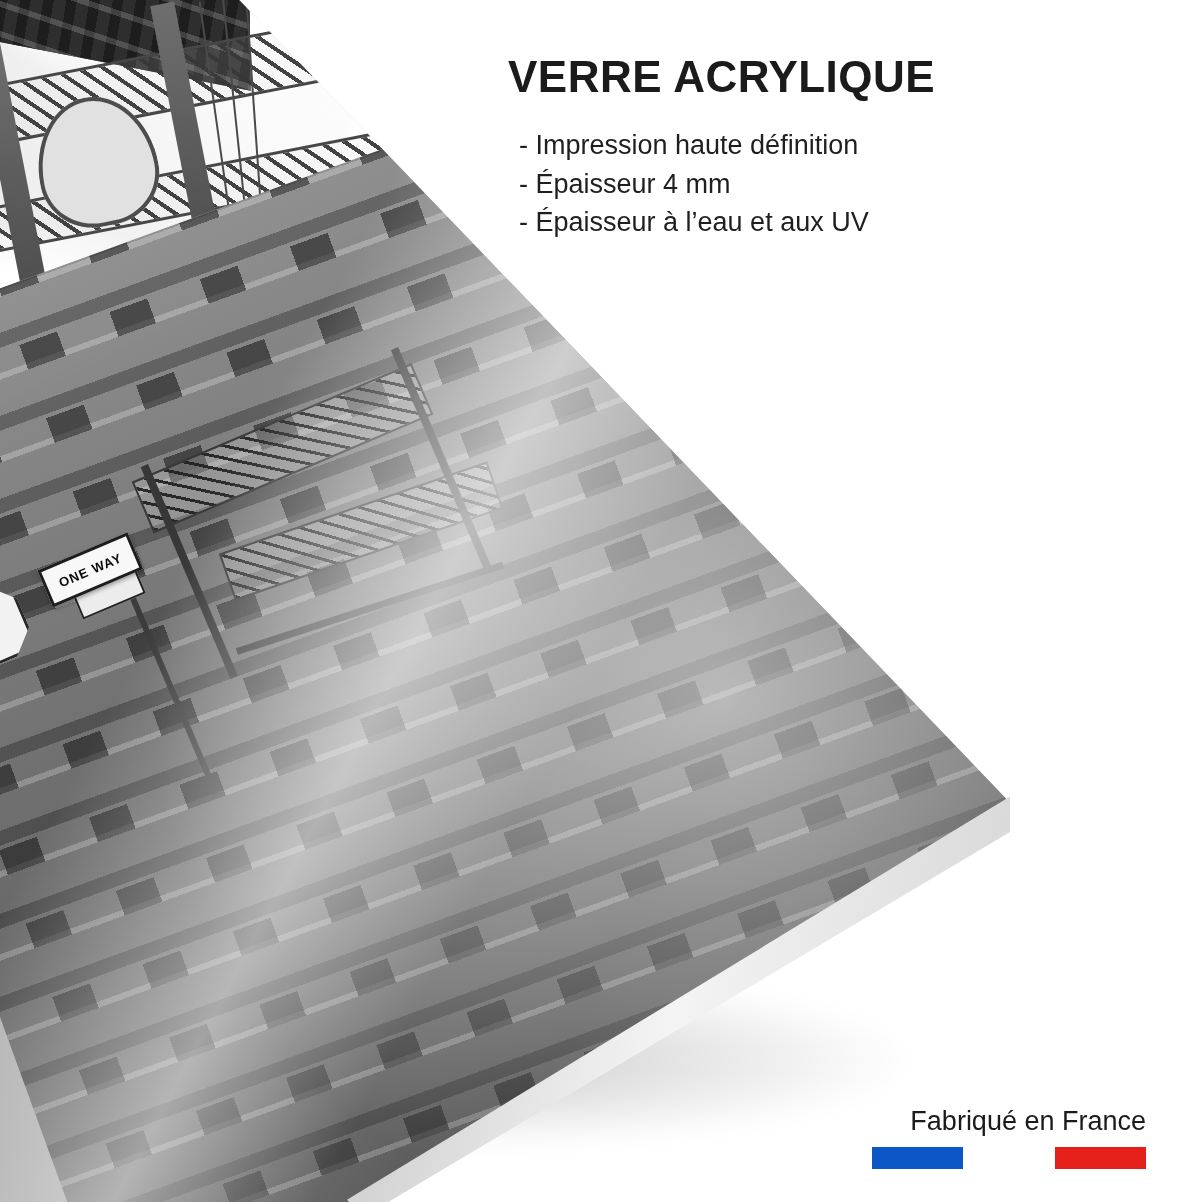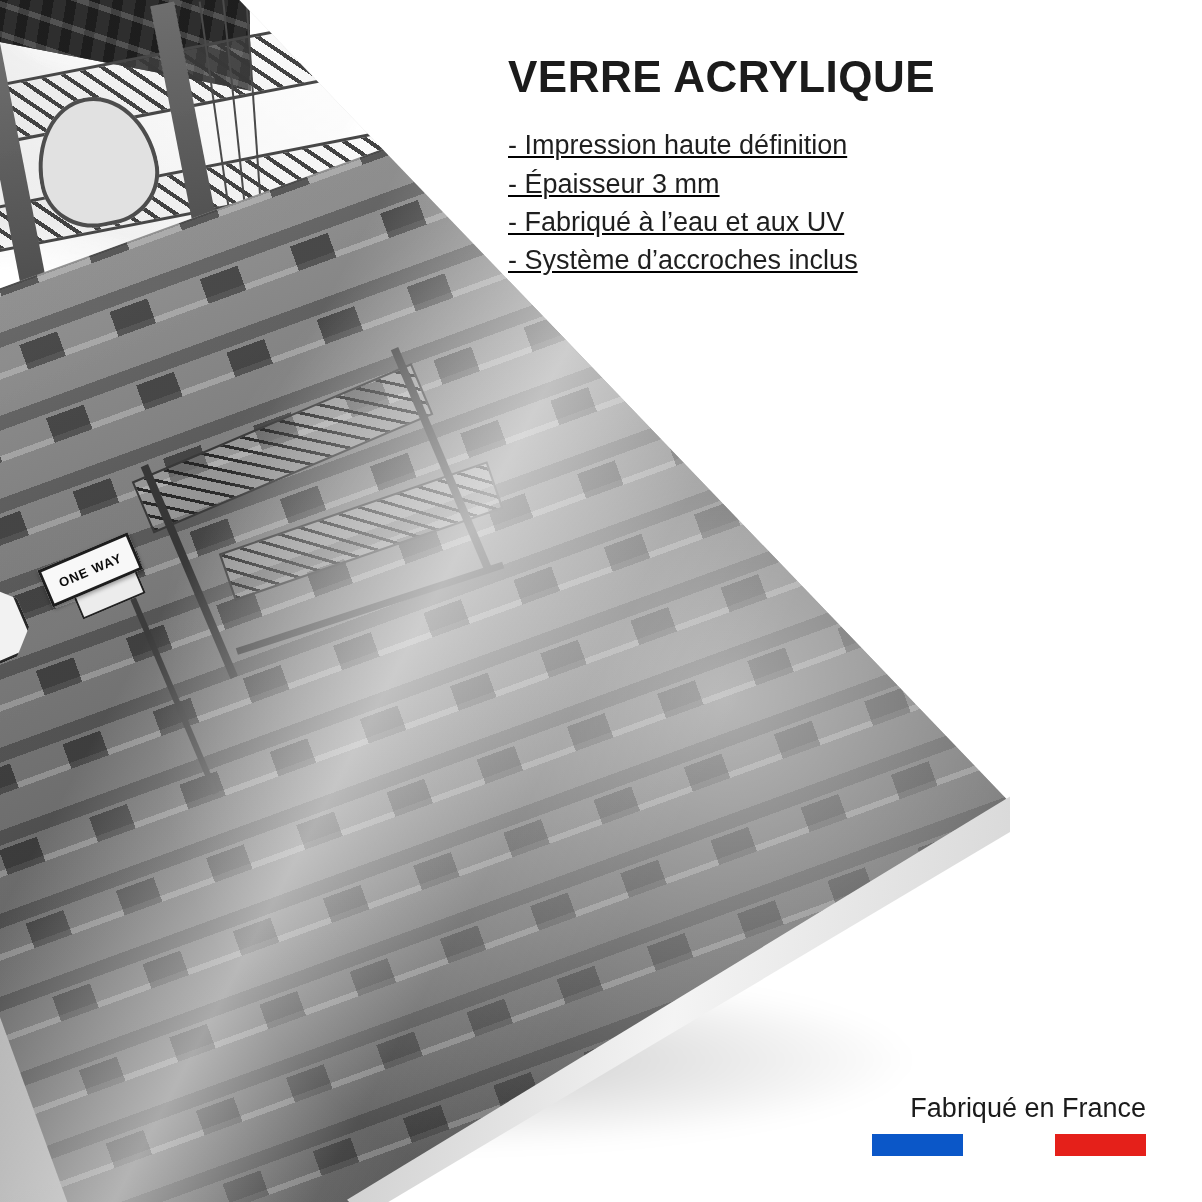"- Impression haute définition" .info ul { margin: 0 -> 11px; text-decoration: underline -> none }
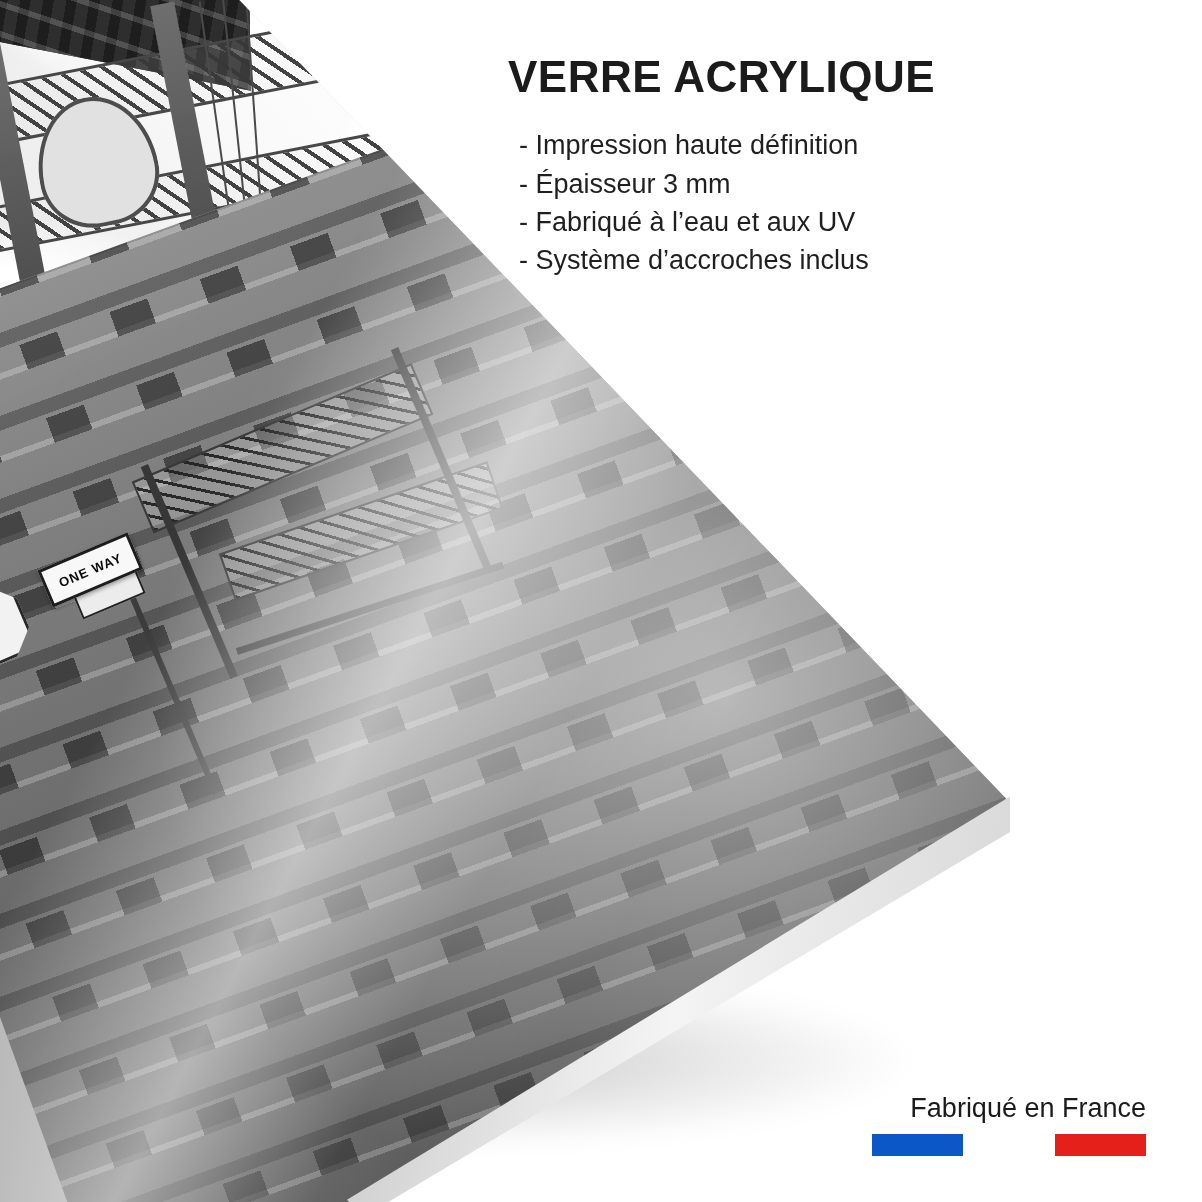"- Épaisseur 3 mm" li { text: 3 -> 4 }
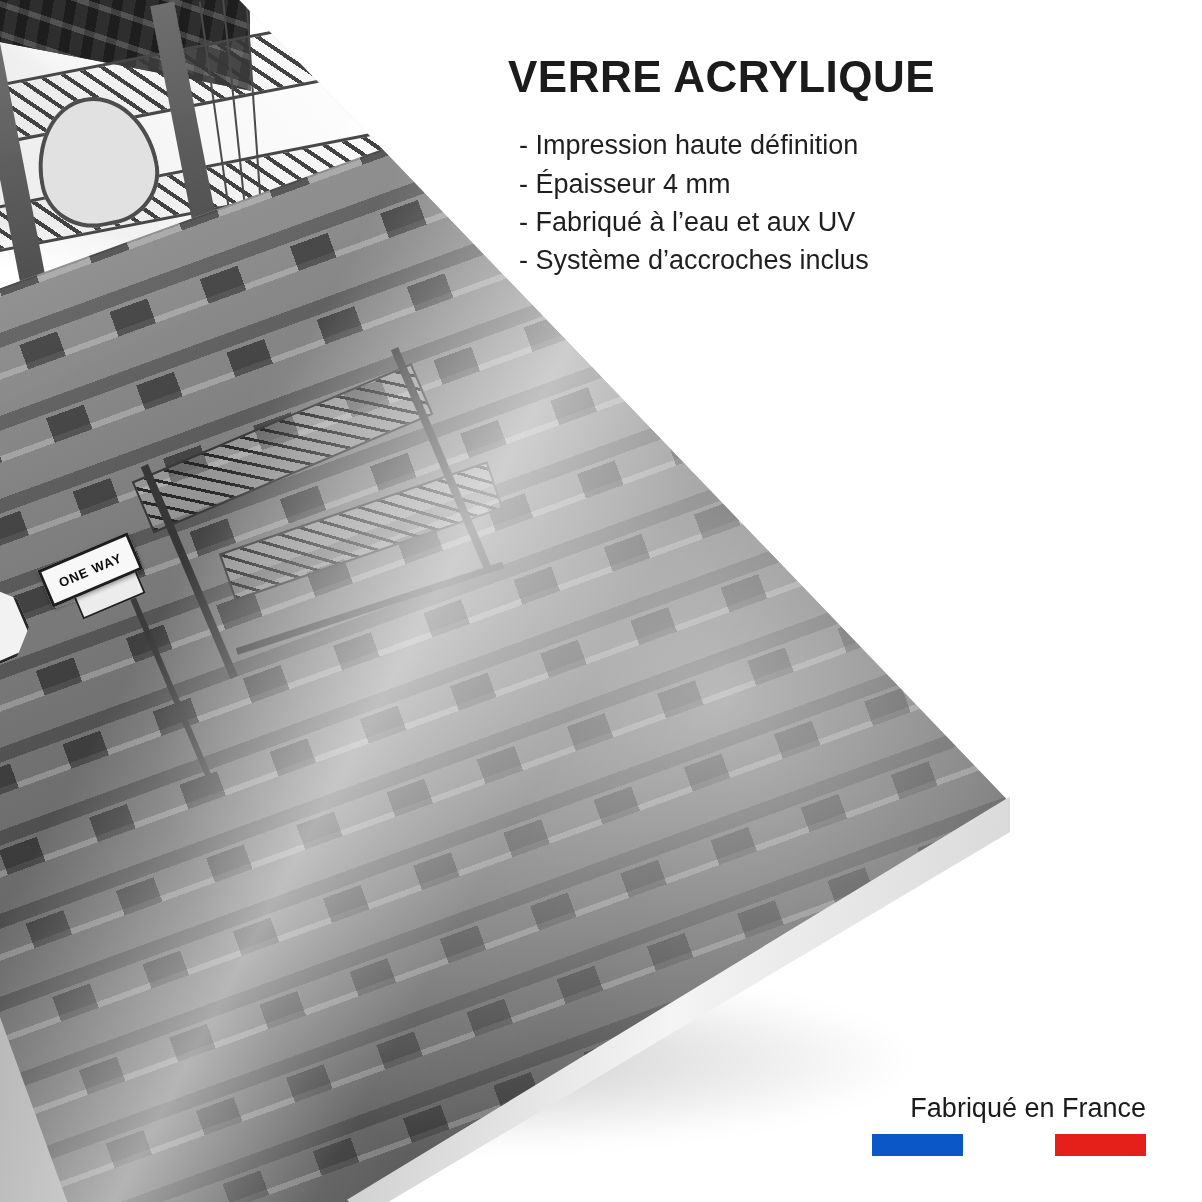"- Fabriqué à l’eau et" li { text: Fabriqué -> Épaisseur }
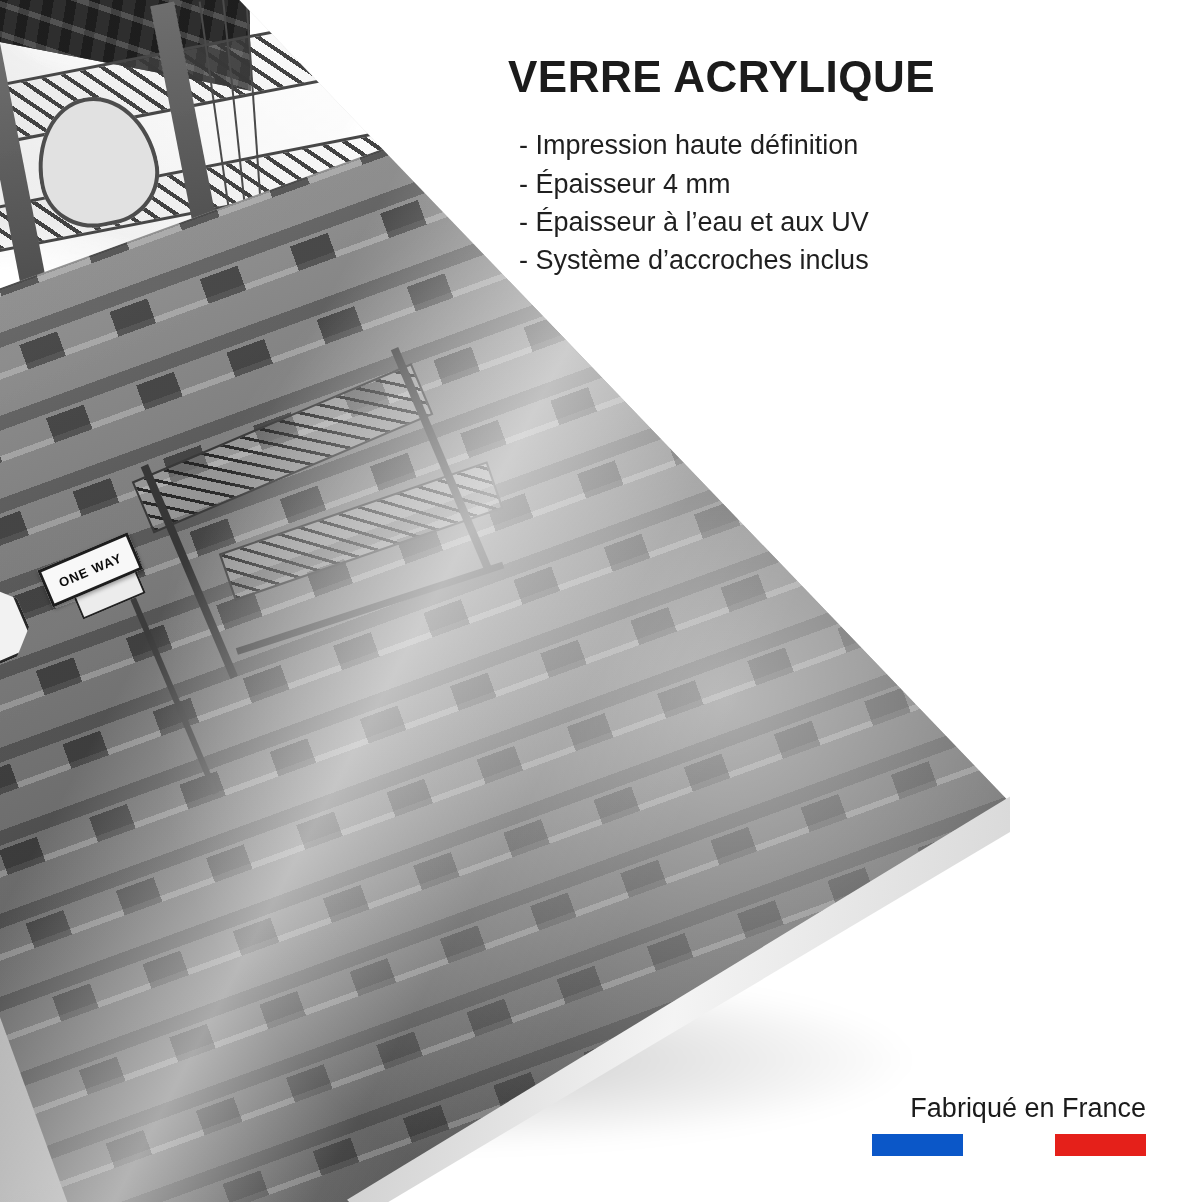"- Système d’accroches inclus" li { html: <li>- Système d’accroches inclus</li> -> none }
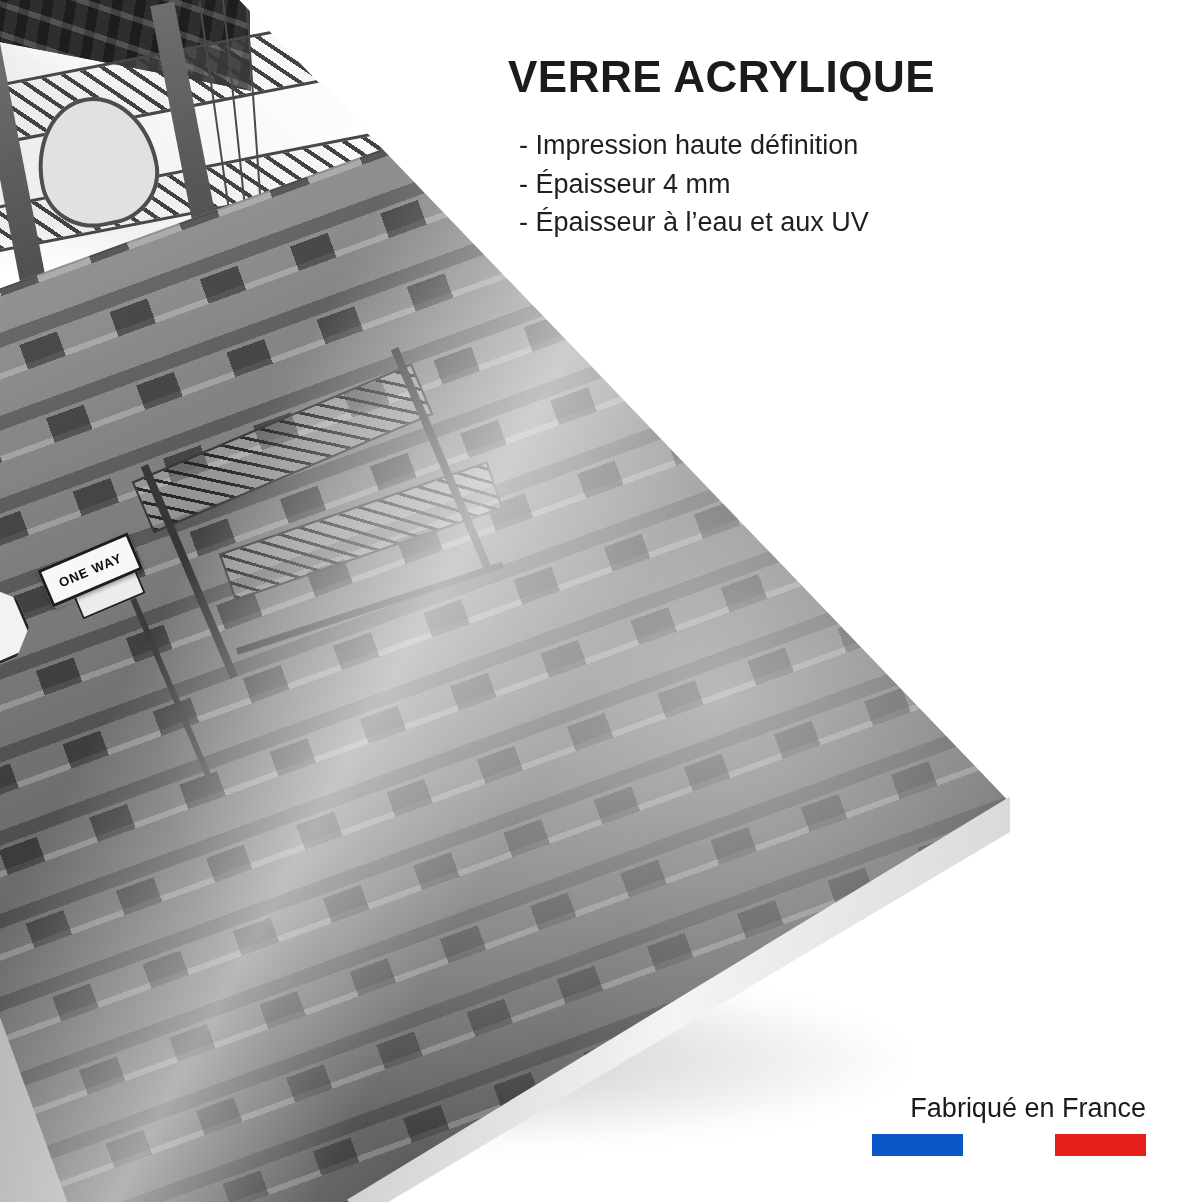"Fabriqué en France" .made-in { bottom: 46px -> 33px }
